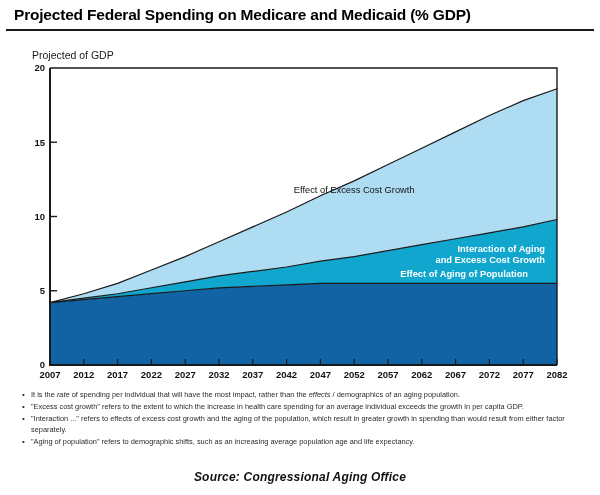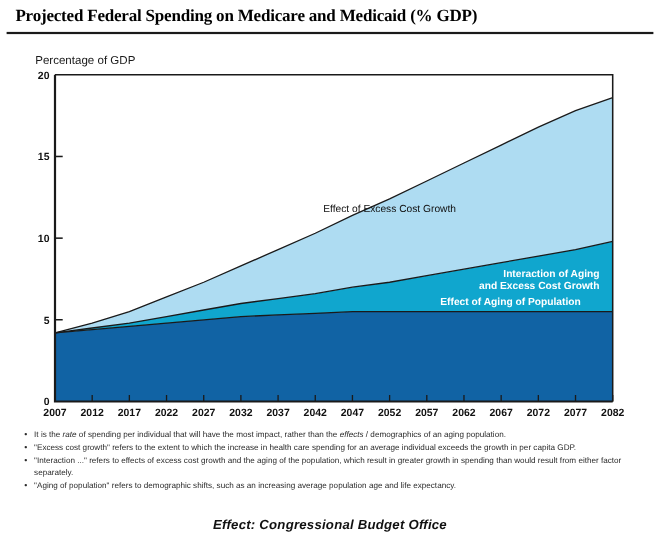"Projected Federal Spending on Medicare" #chart-title { font-family: Liberation Serif, serif -> none }
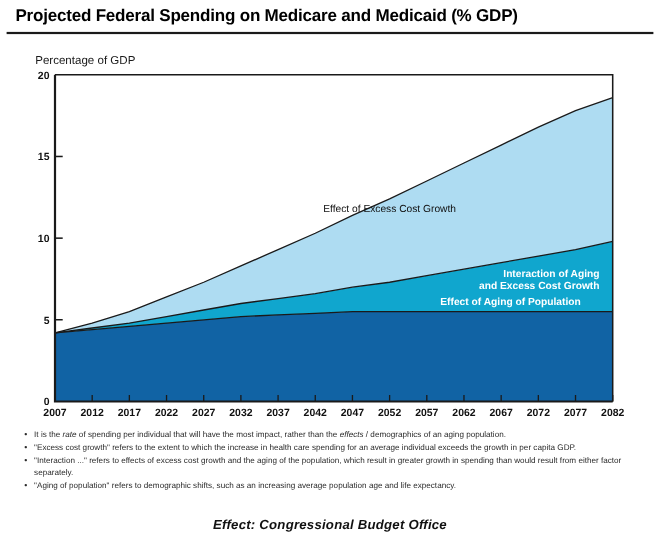"Percentage of GDP" div { text: Percentage -> Projected }
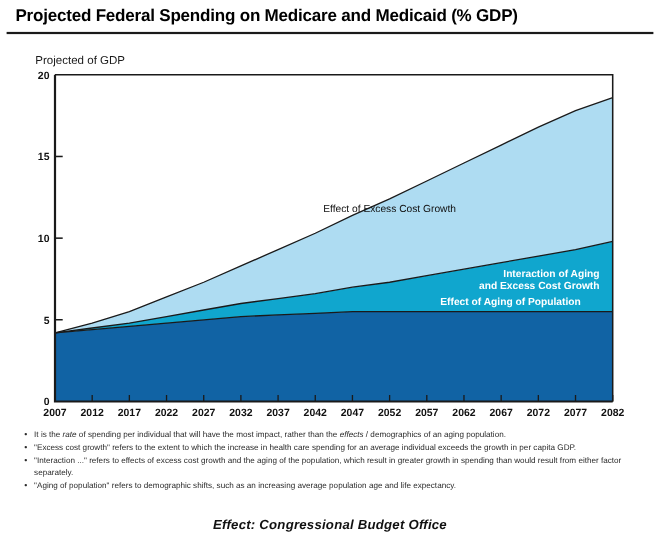"Effect: Congressional Budget Office" div { text: Effect:  Congressional Budget -> Source:  Congressional Aging }
